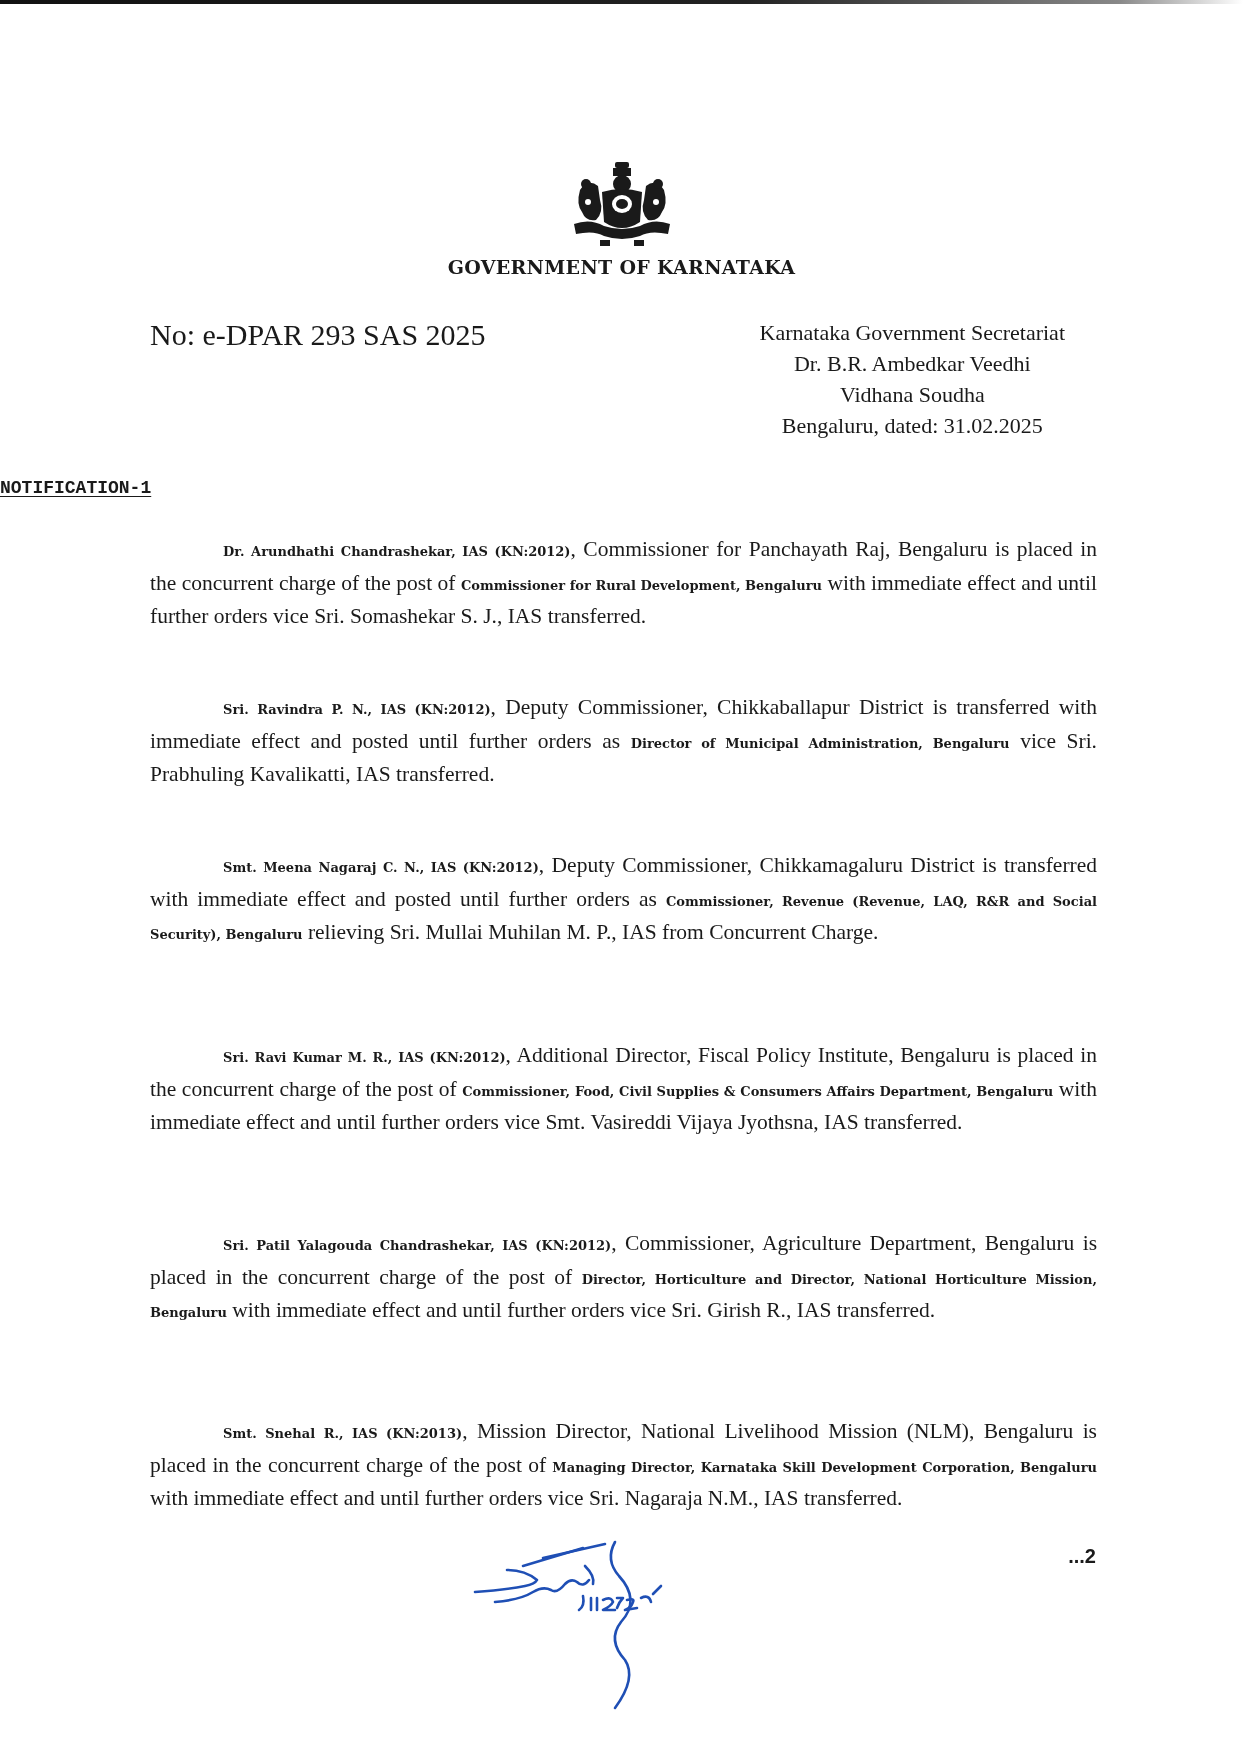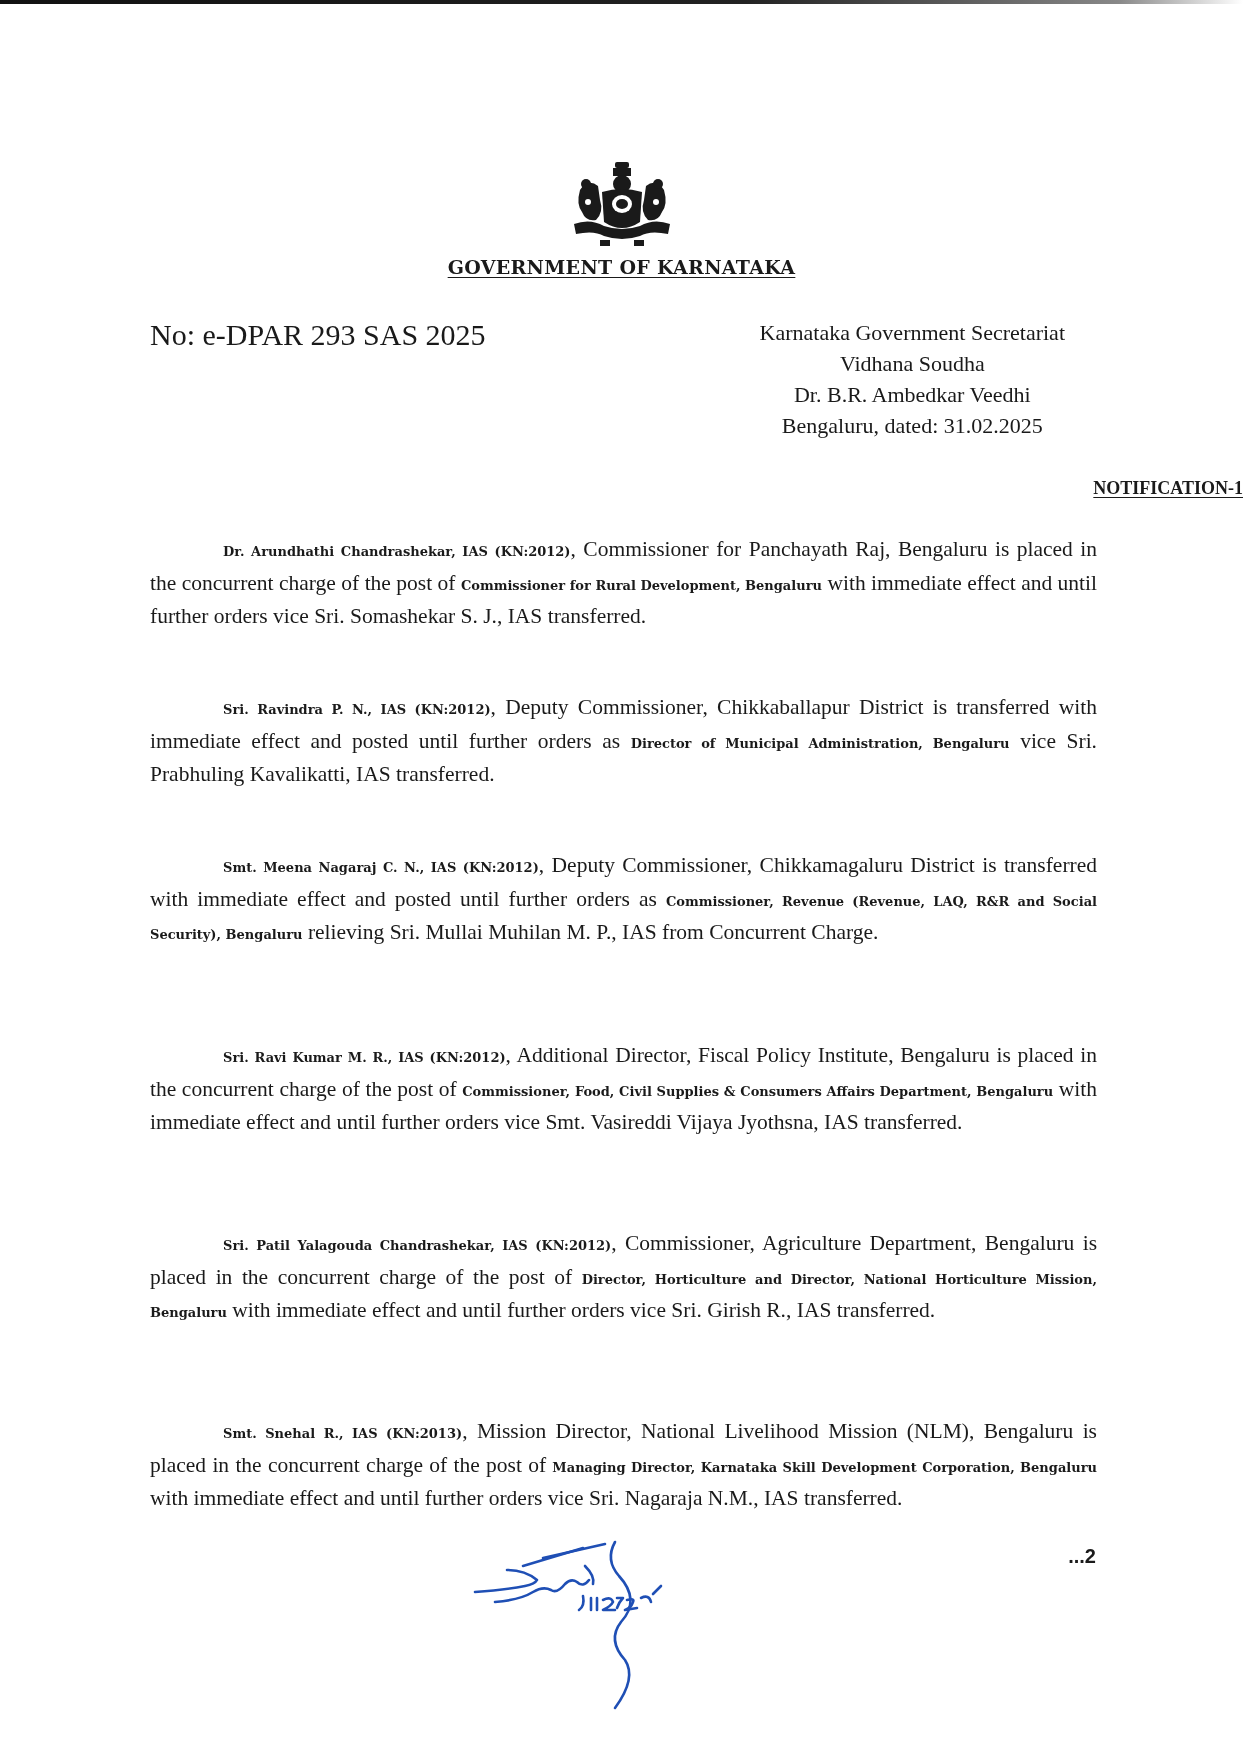"GOVERNMENT OF KARNATAKA" .gov-title span { text-decoration: underline -> none }
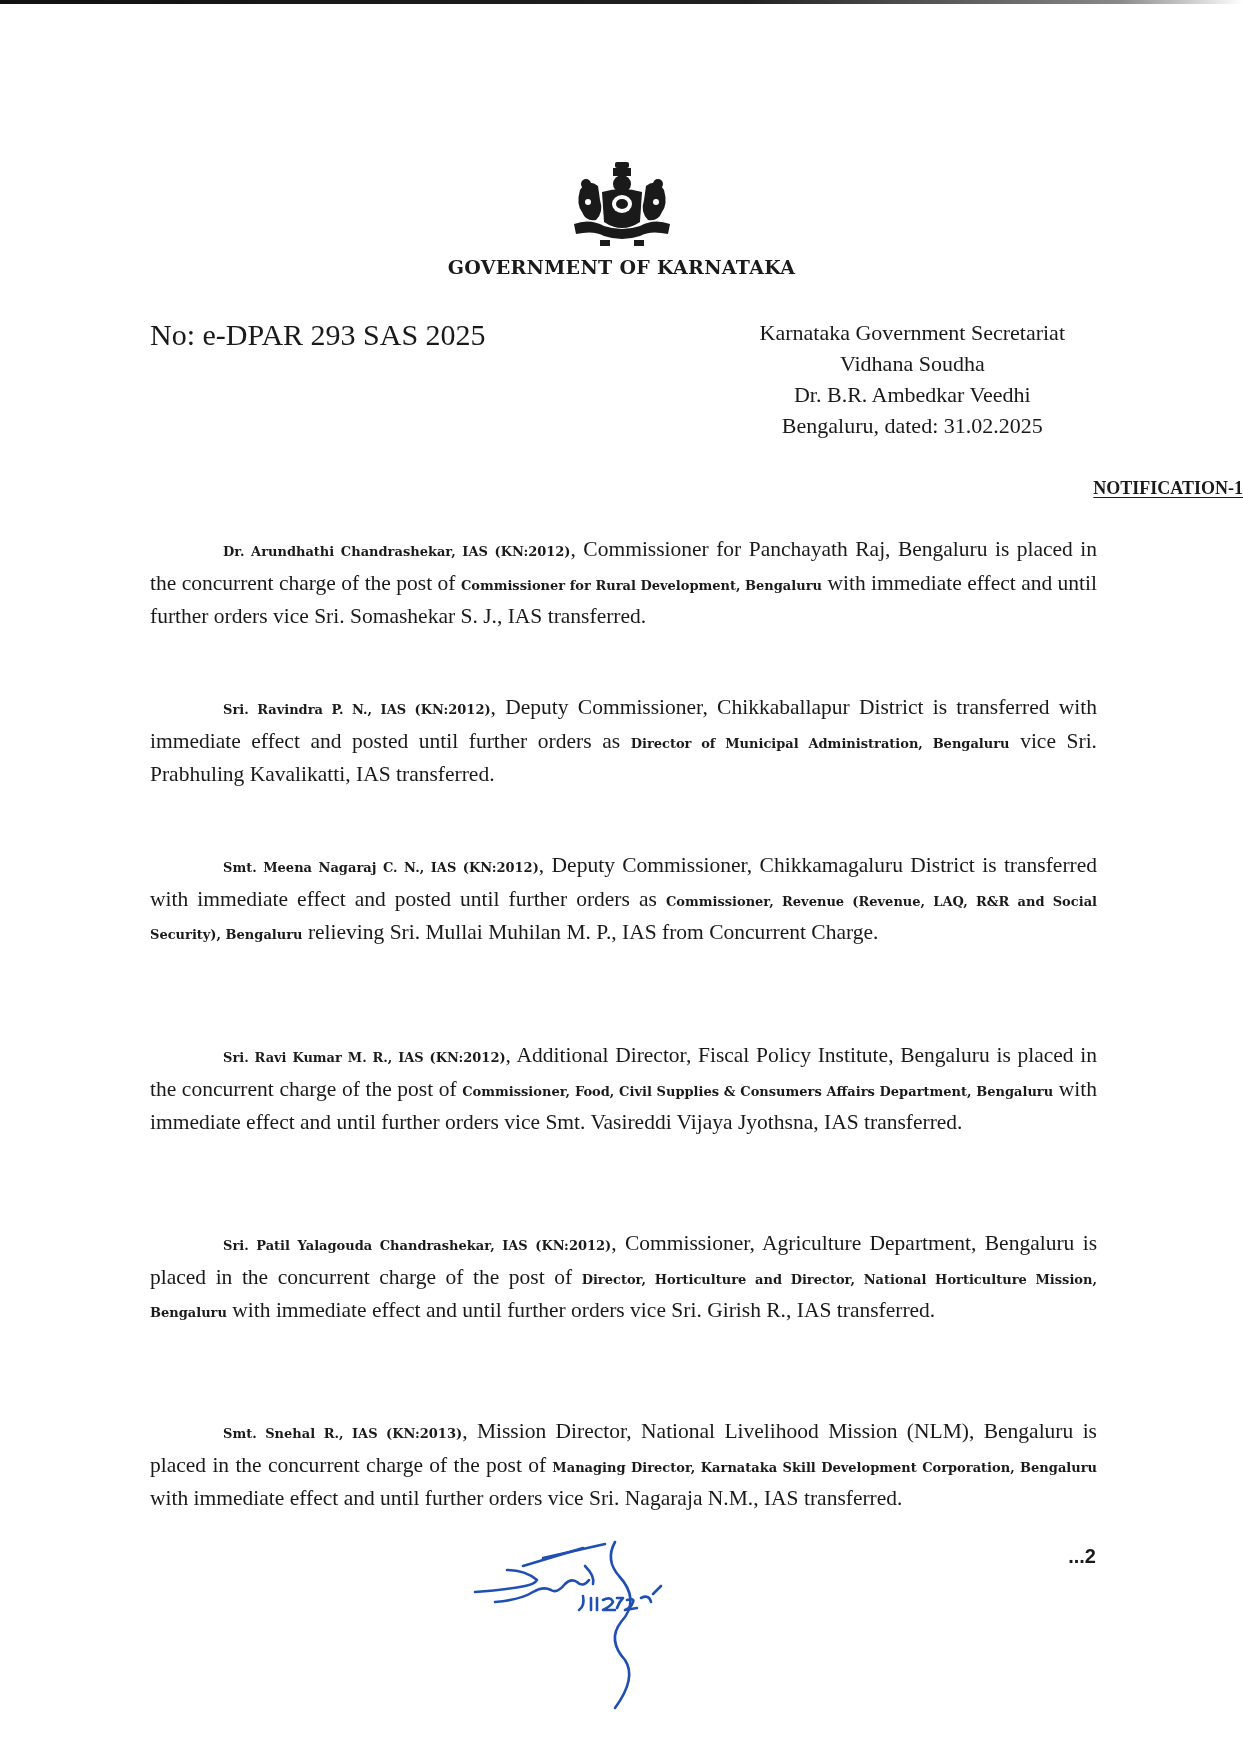"Vidhana Soudha" div { order: before "Dr. B.R. Ambedkar Veedhi" -> after "Dr. B.R. Ambedkar Veedhi" }
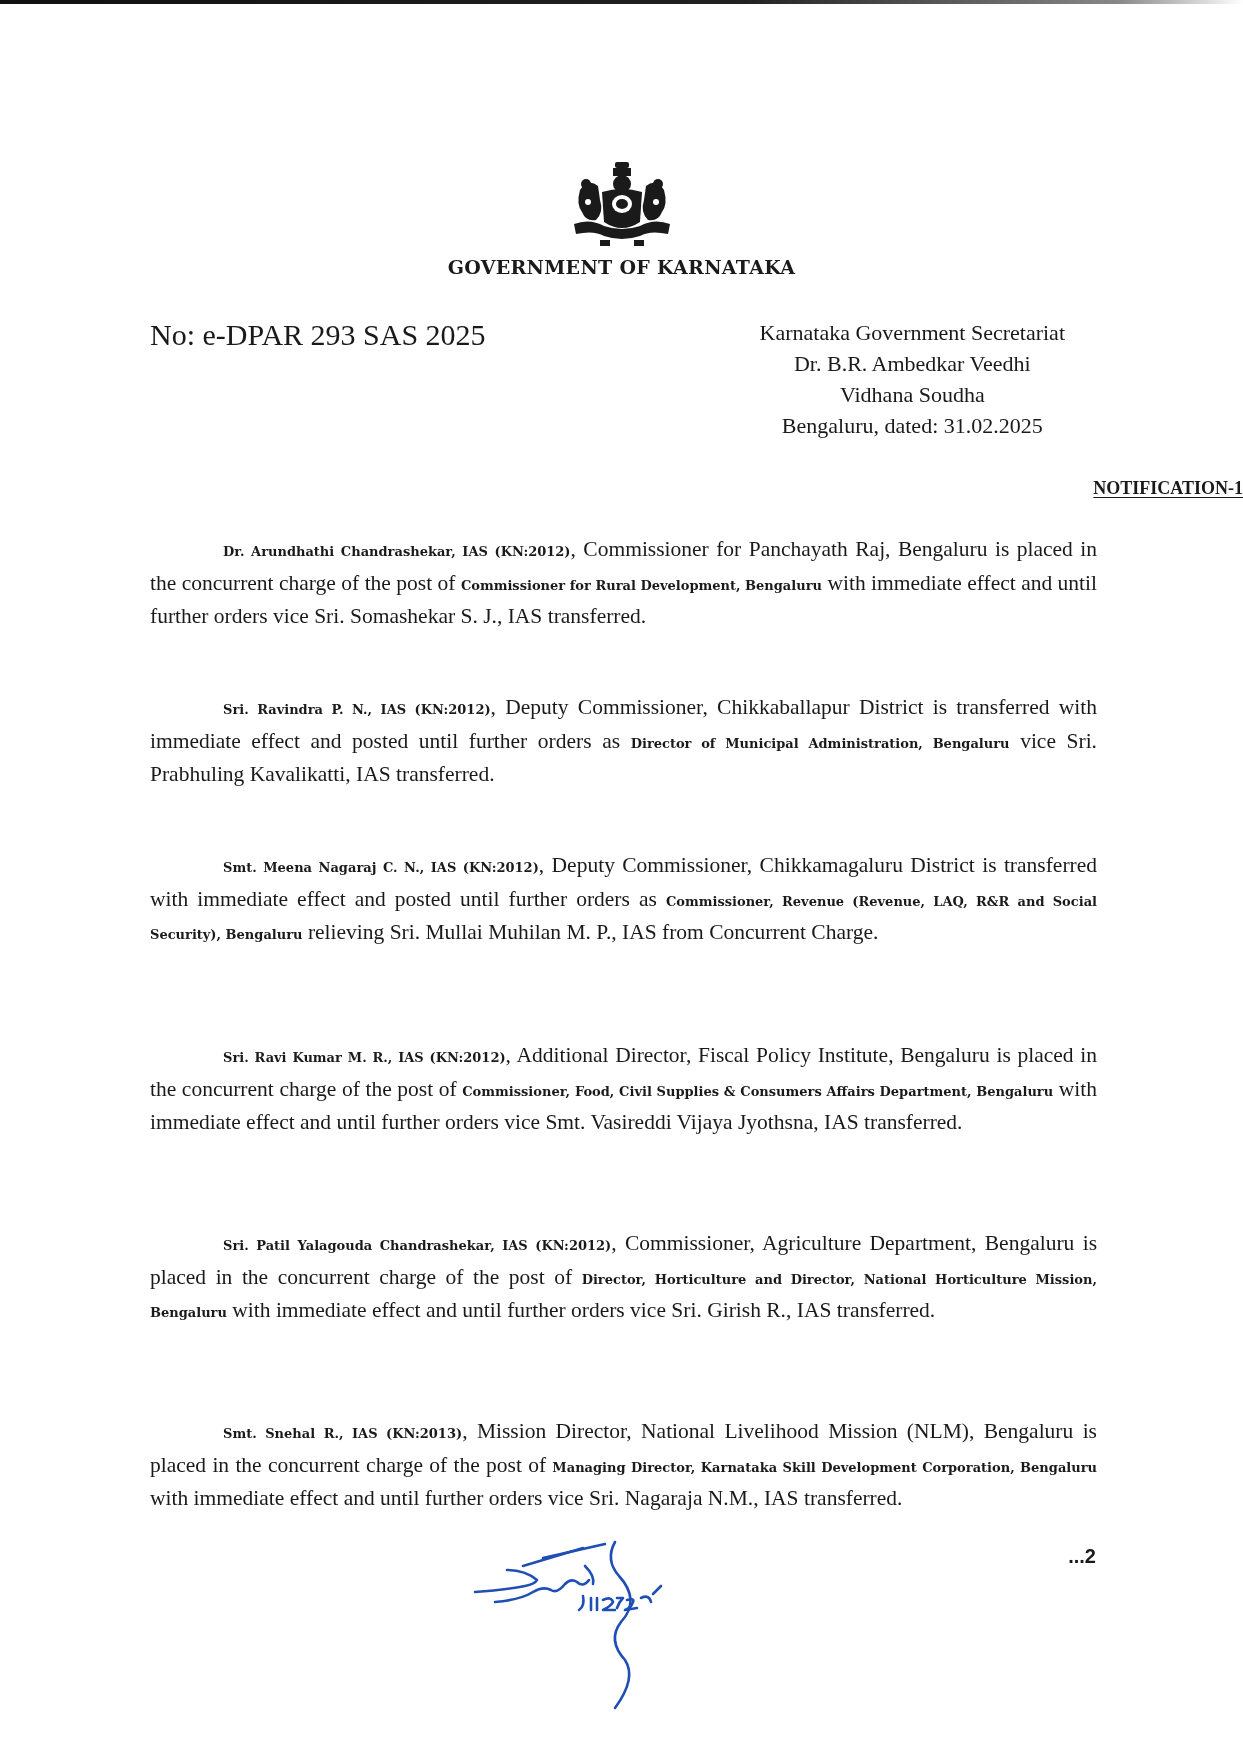"NOTIFICATION-1" .notif-title { font-family: Liberation Serif, serif -> Liberation Mono, monospace; text-align: right -> left }
